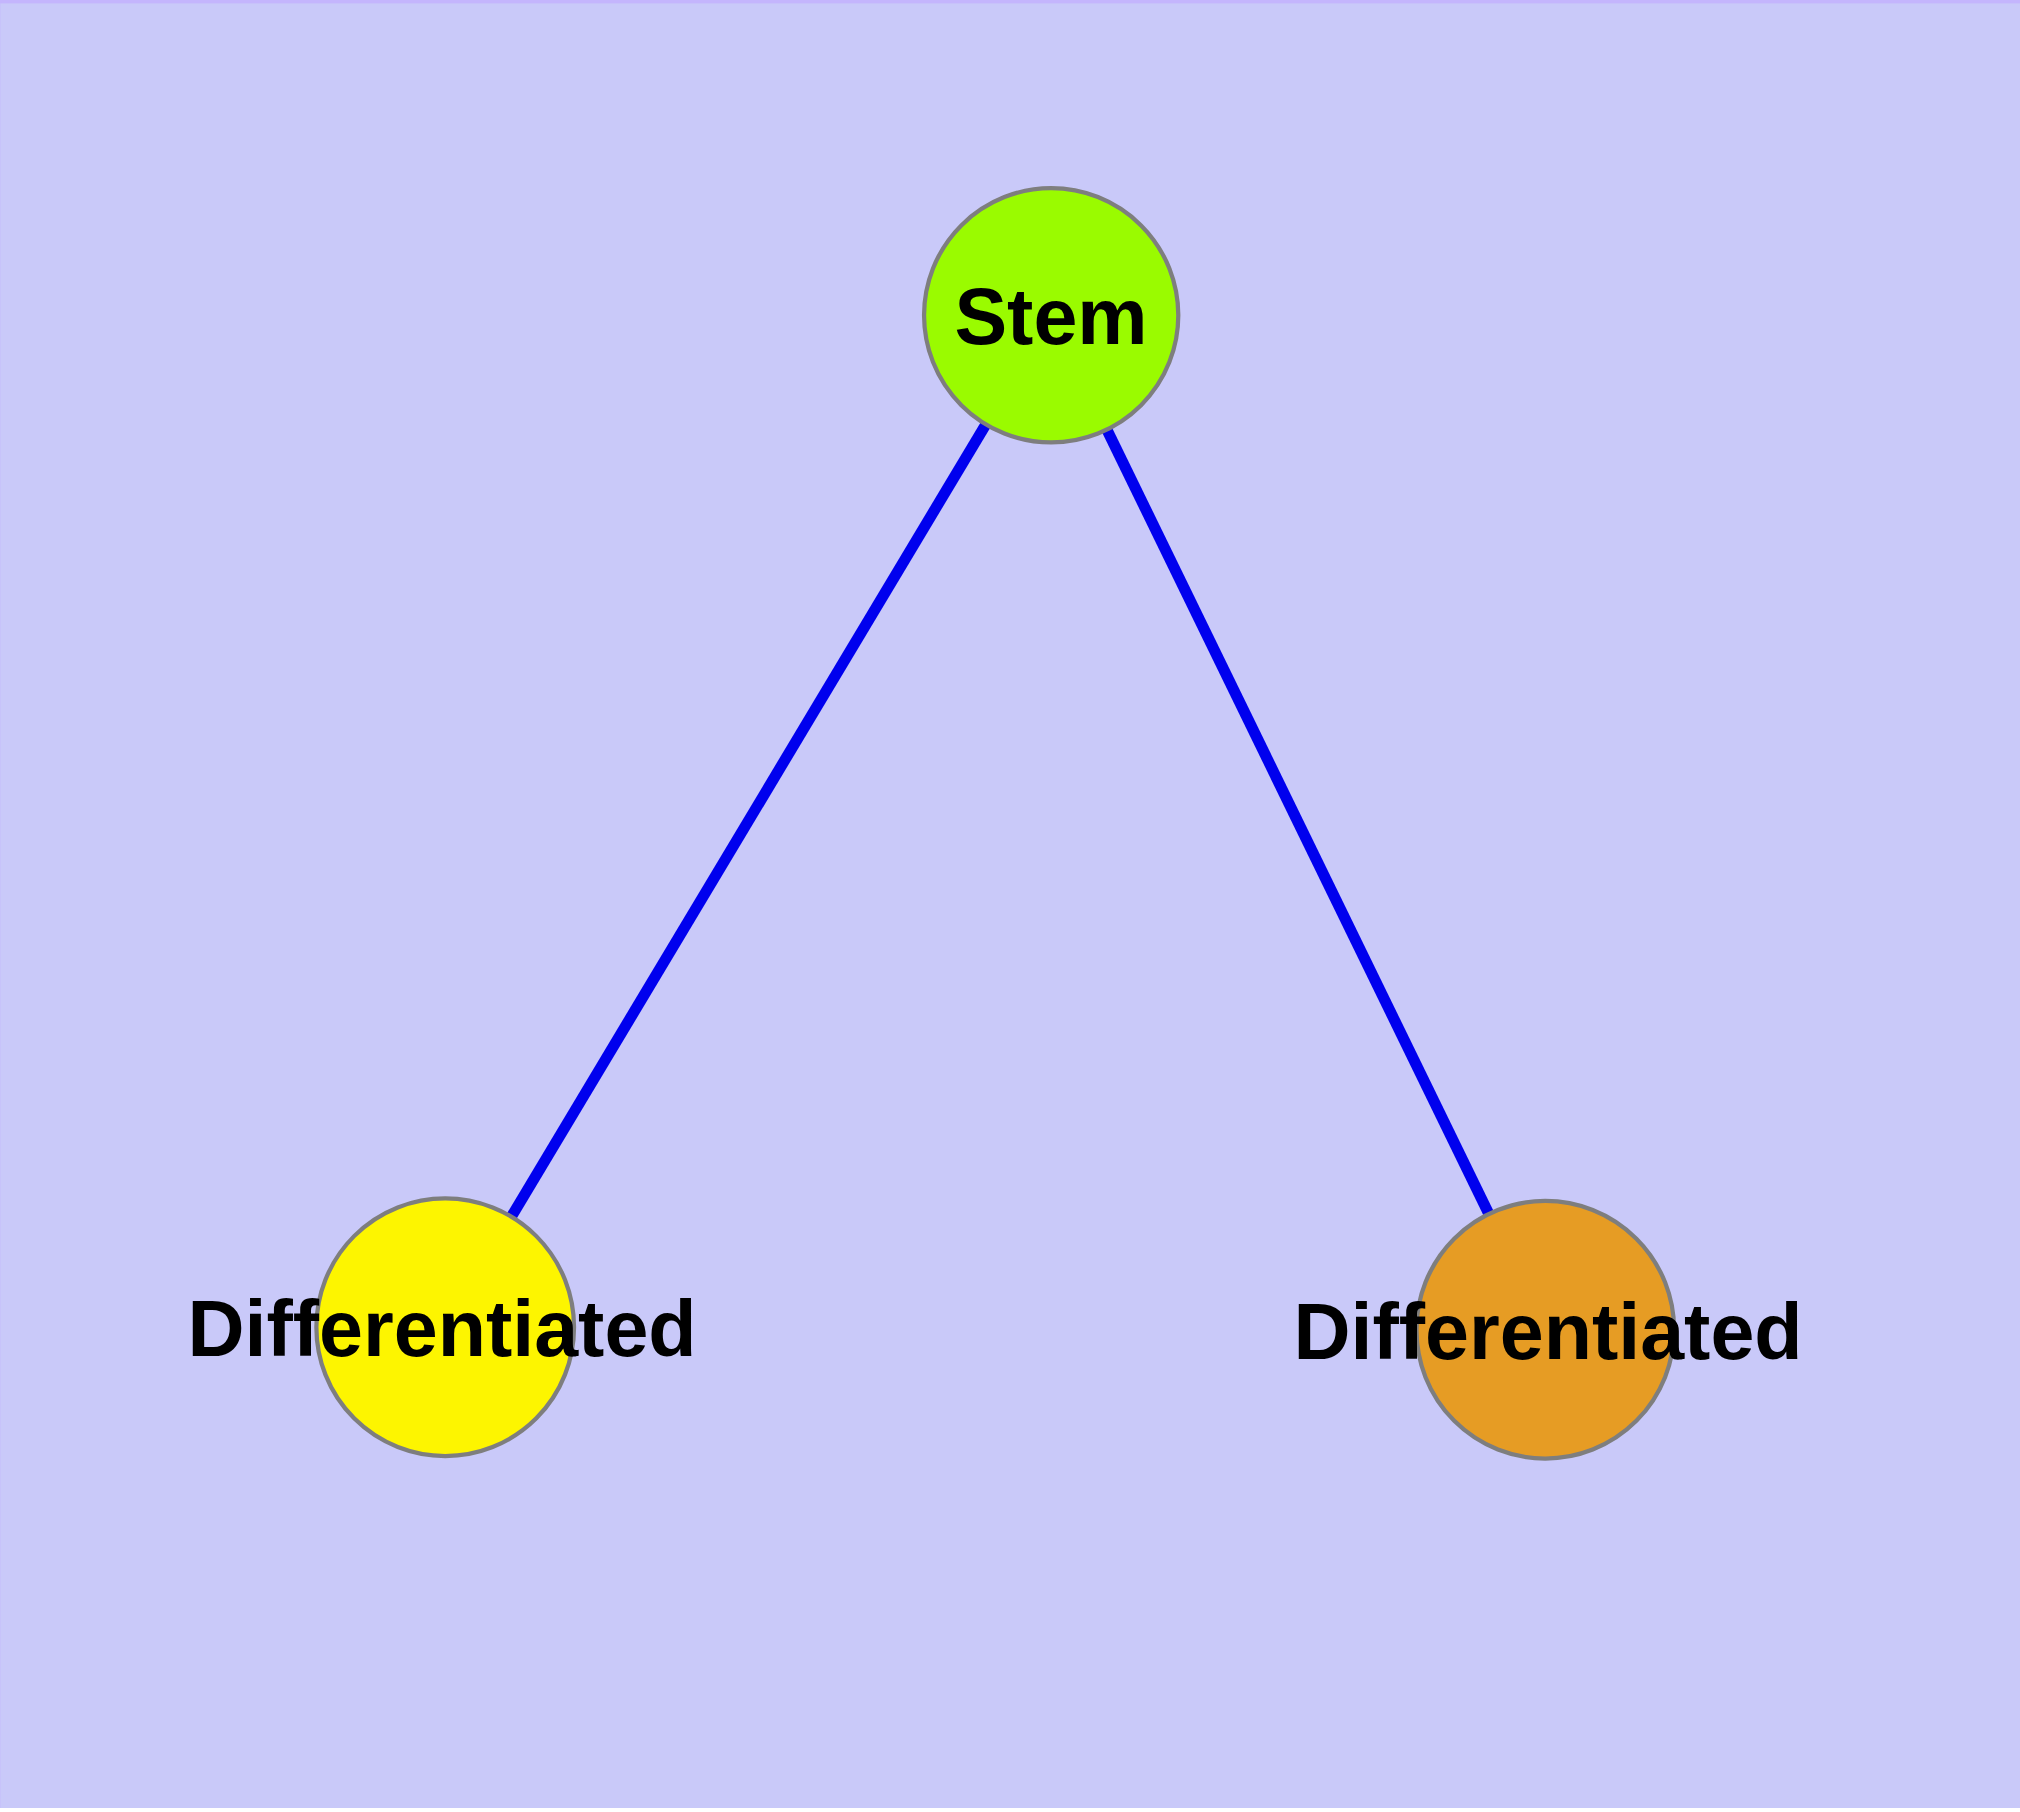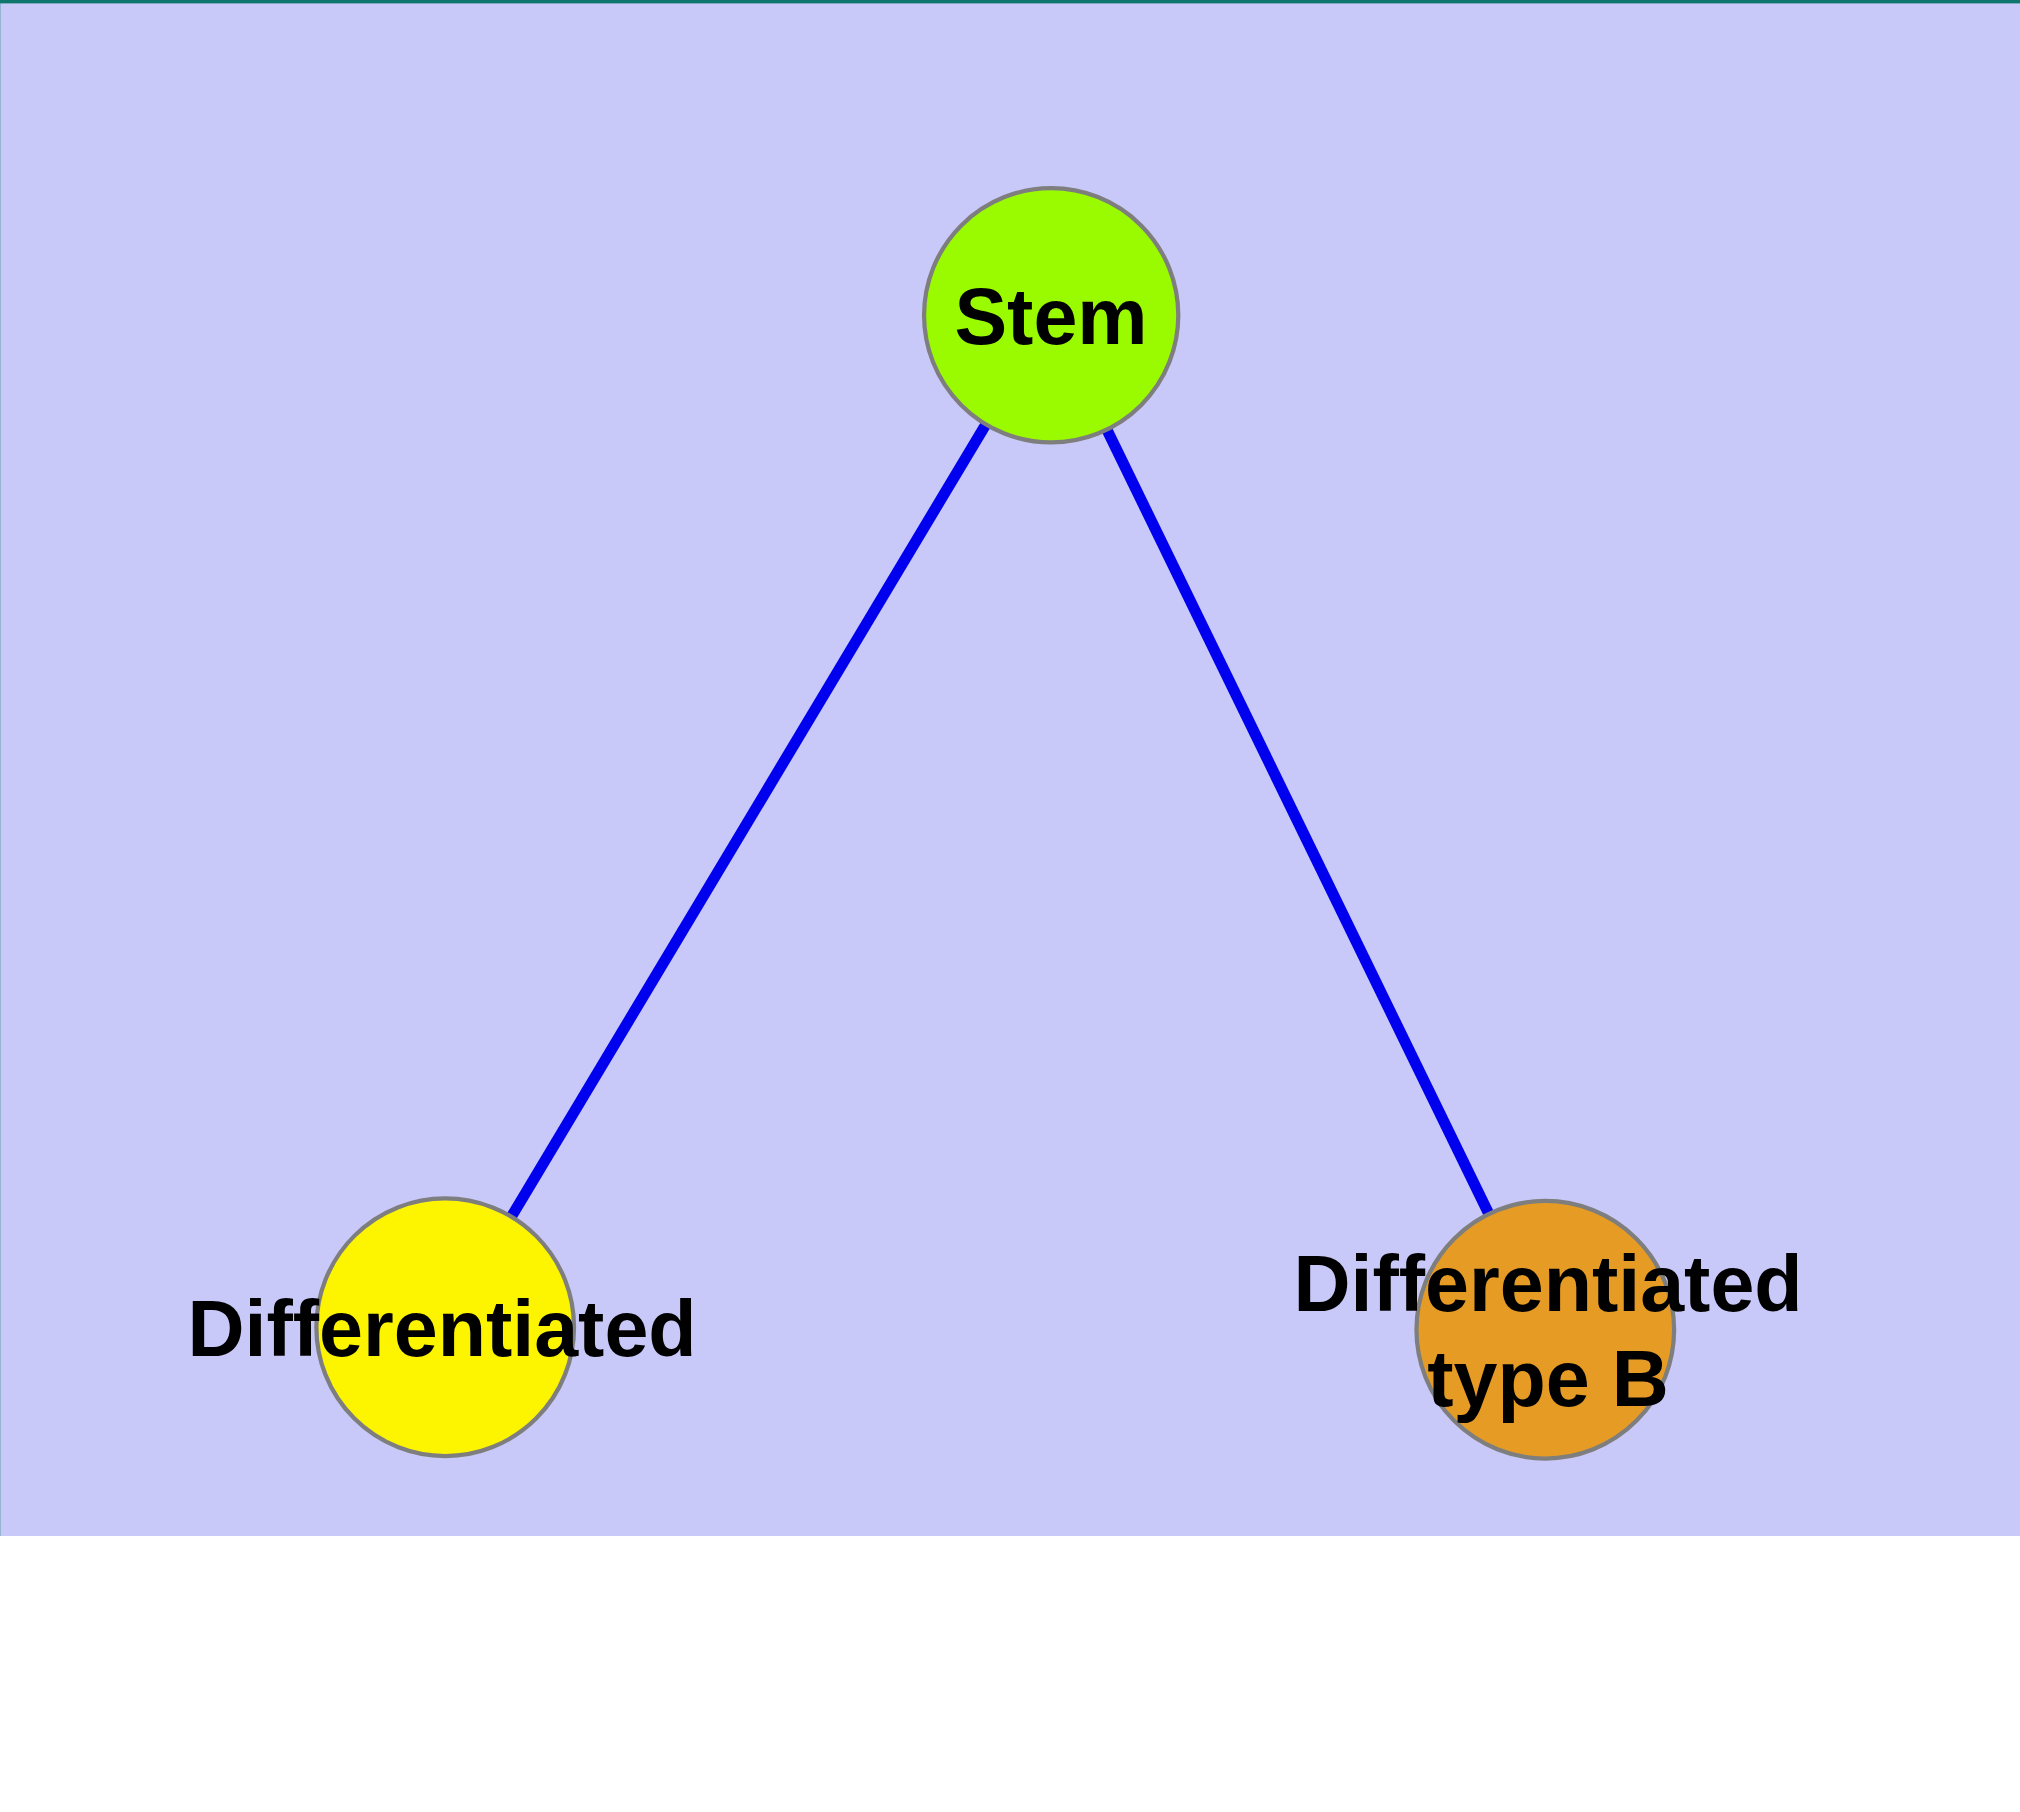"Stem" .page { background: #0f766e -> #c4b5fd; height: 1536px -> 1808px }
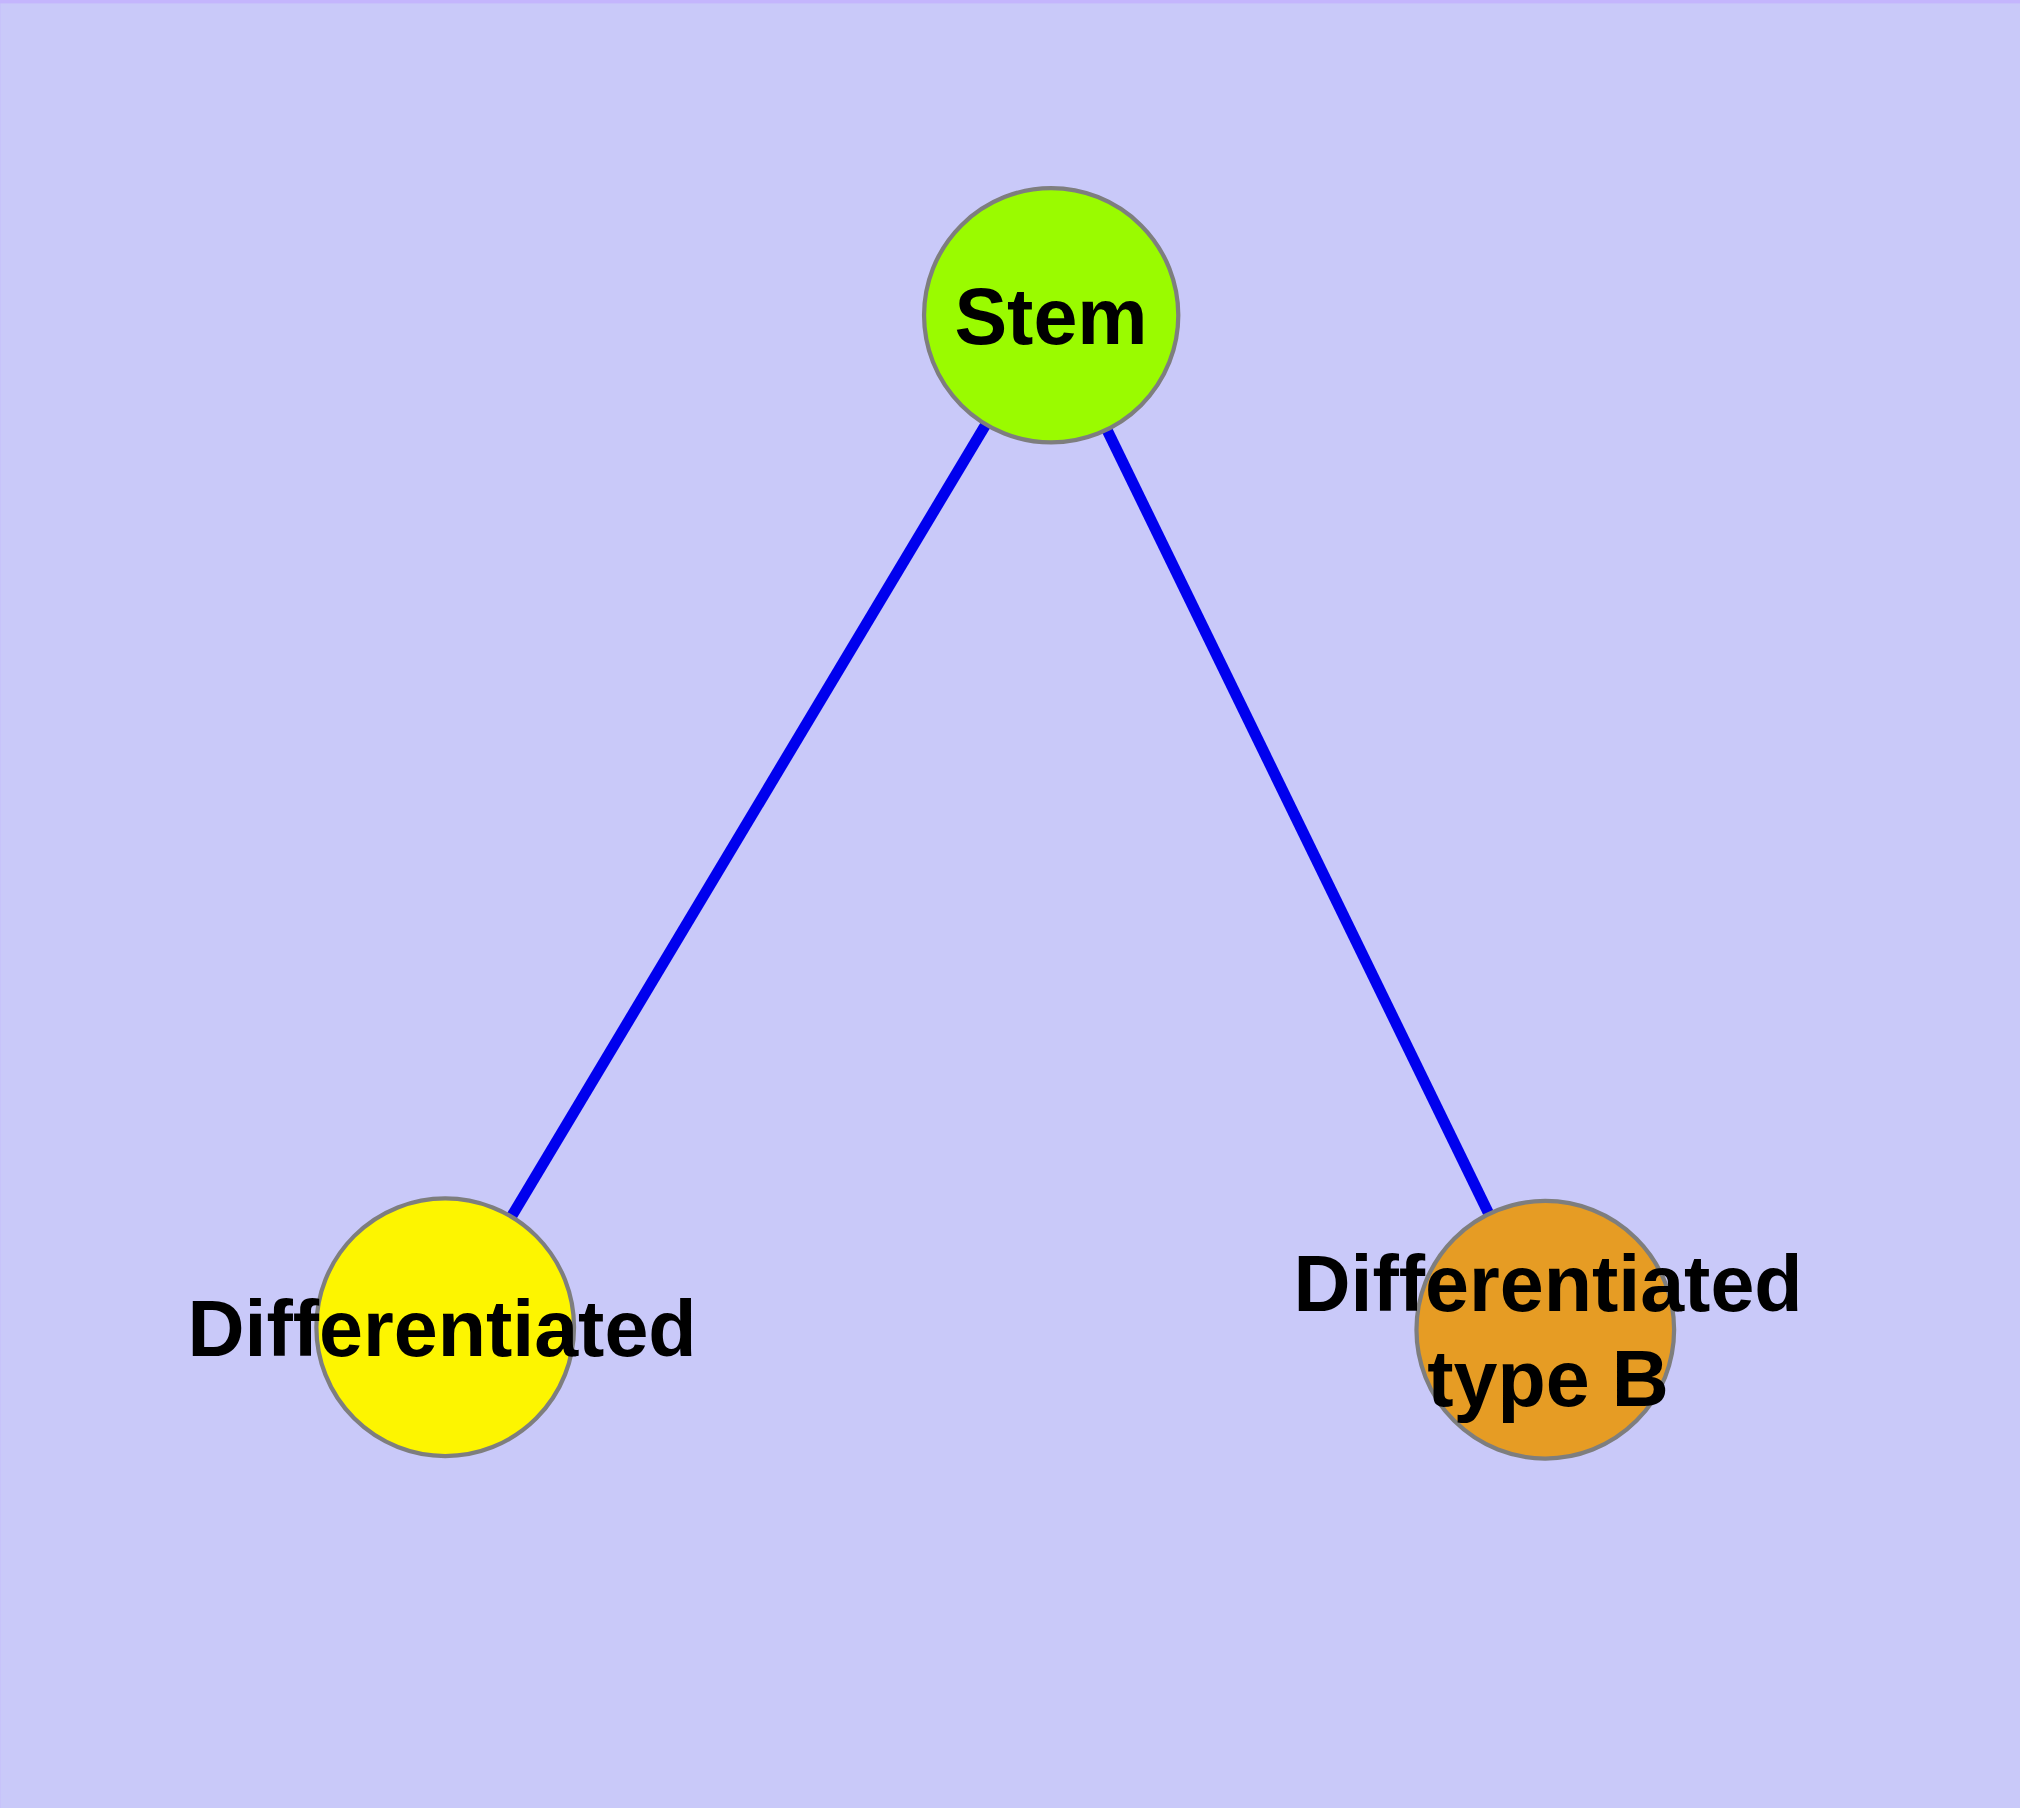"type B" div { html: <div>type B</div> -> none }
